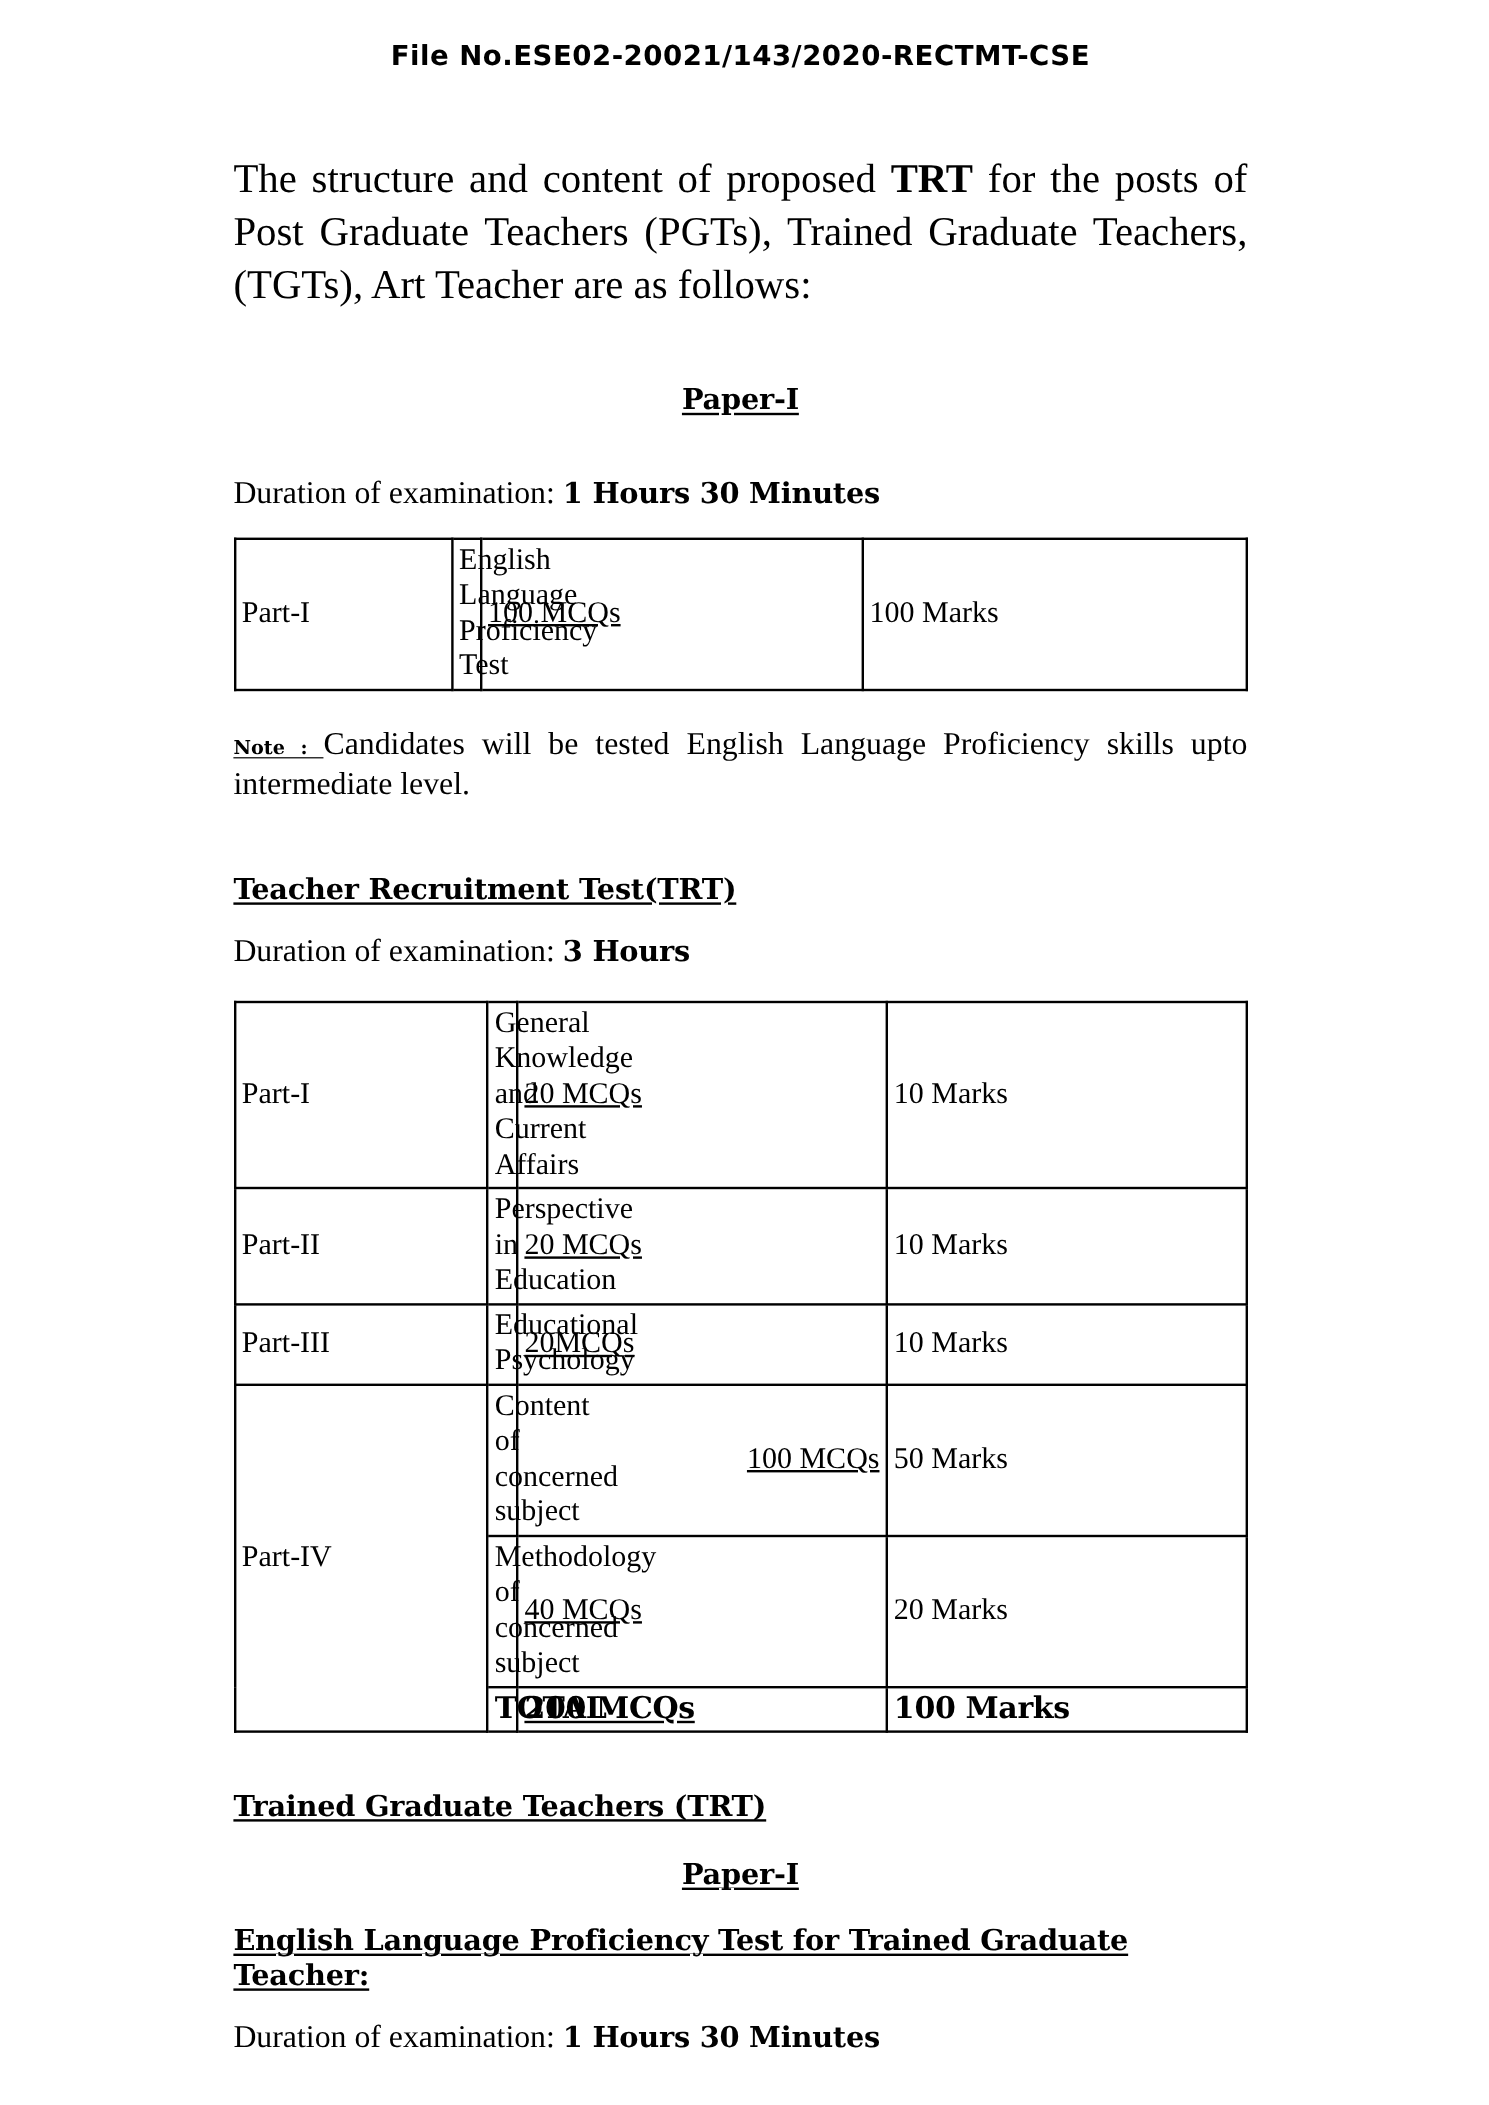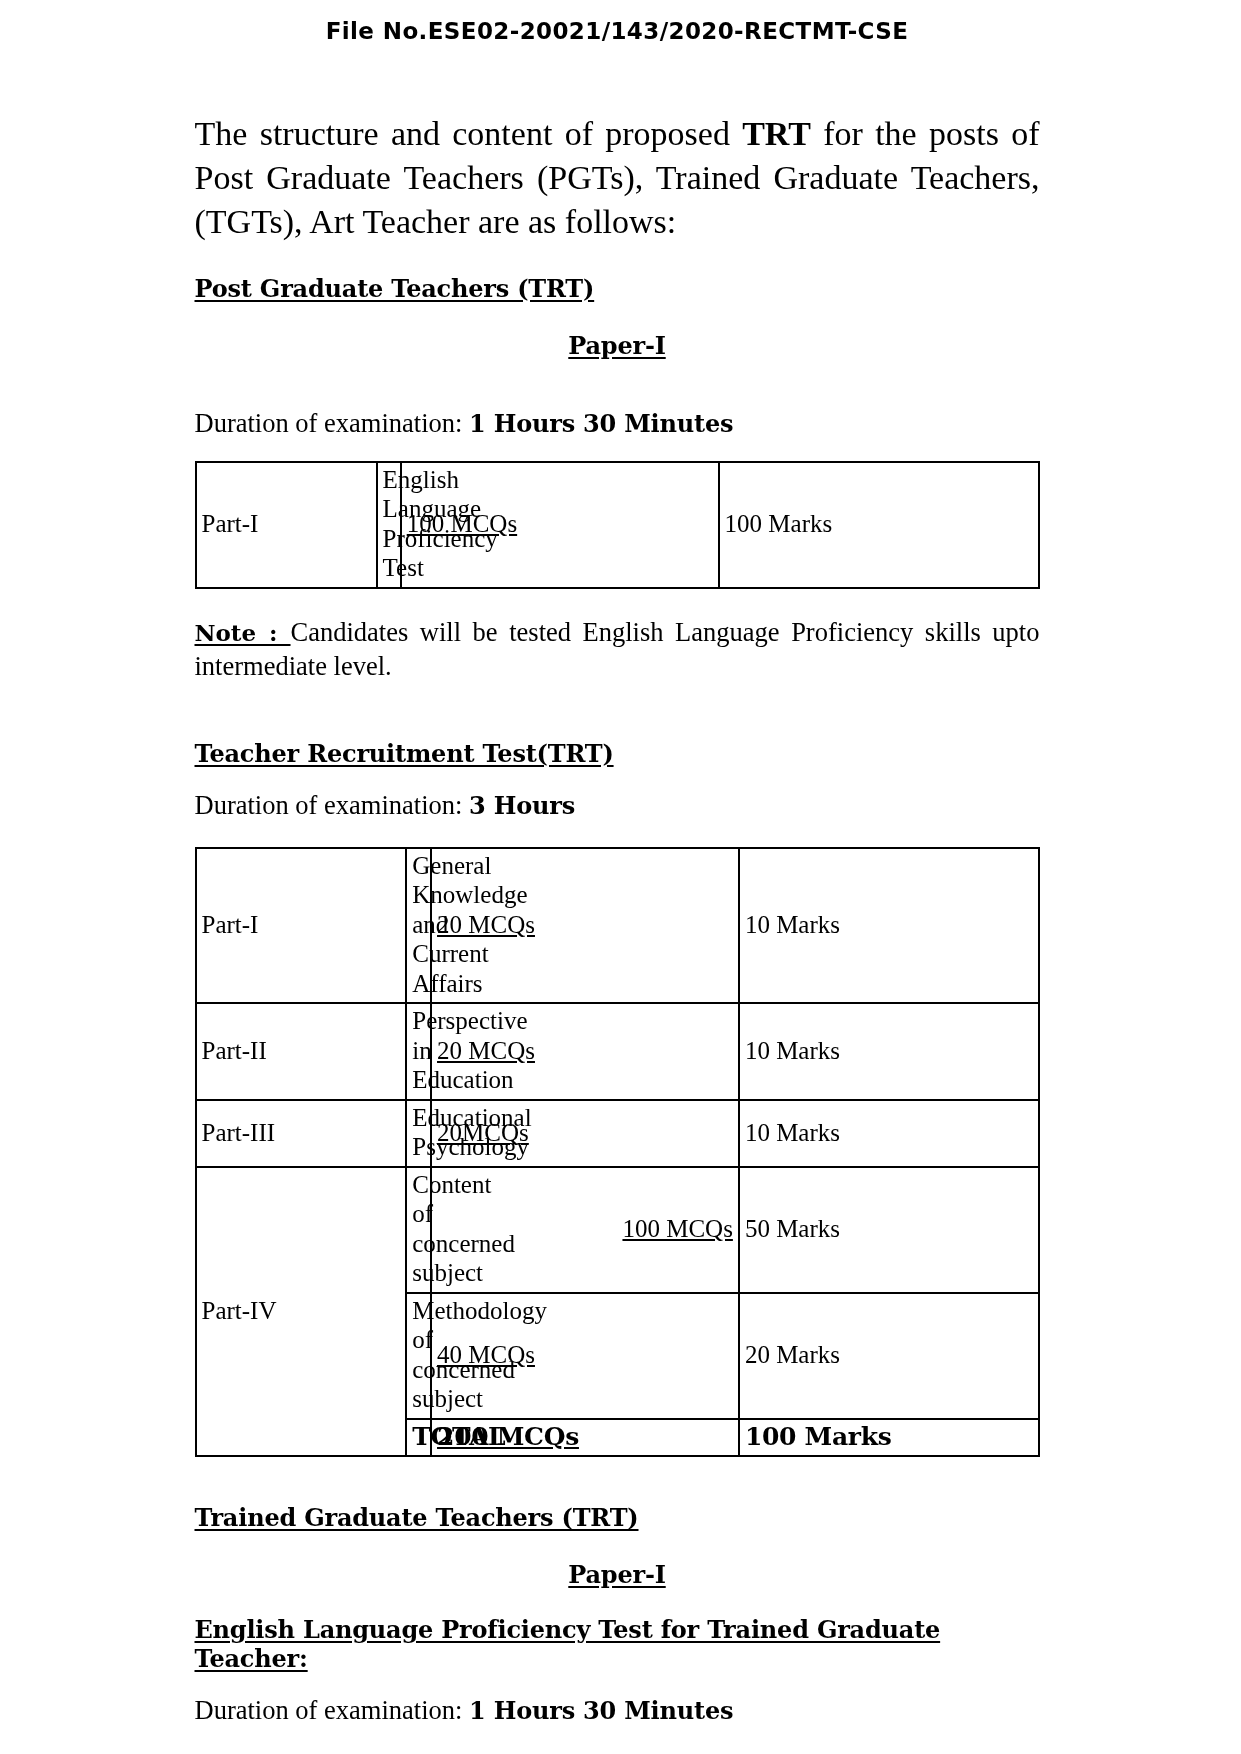"File No.ESE02-20021/143/2020-RECTMT-CSE" .page { padding: 0 -> 16px }
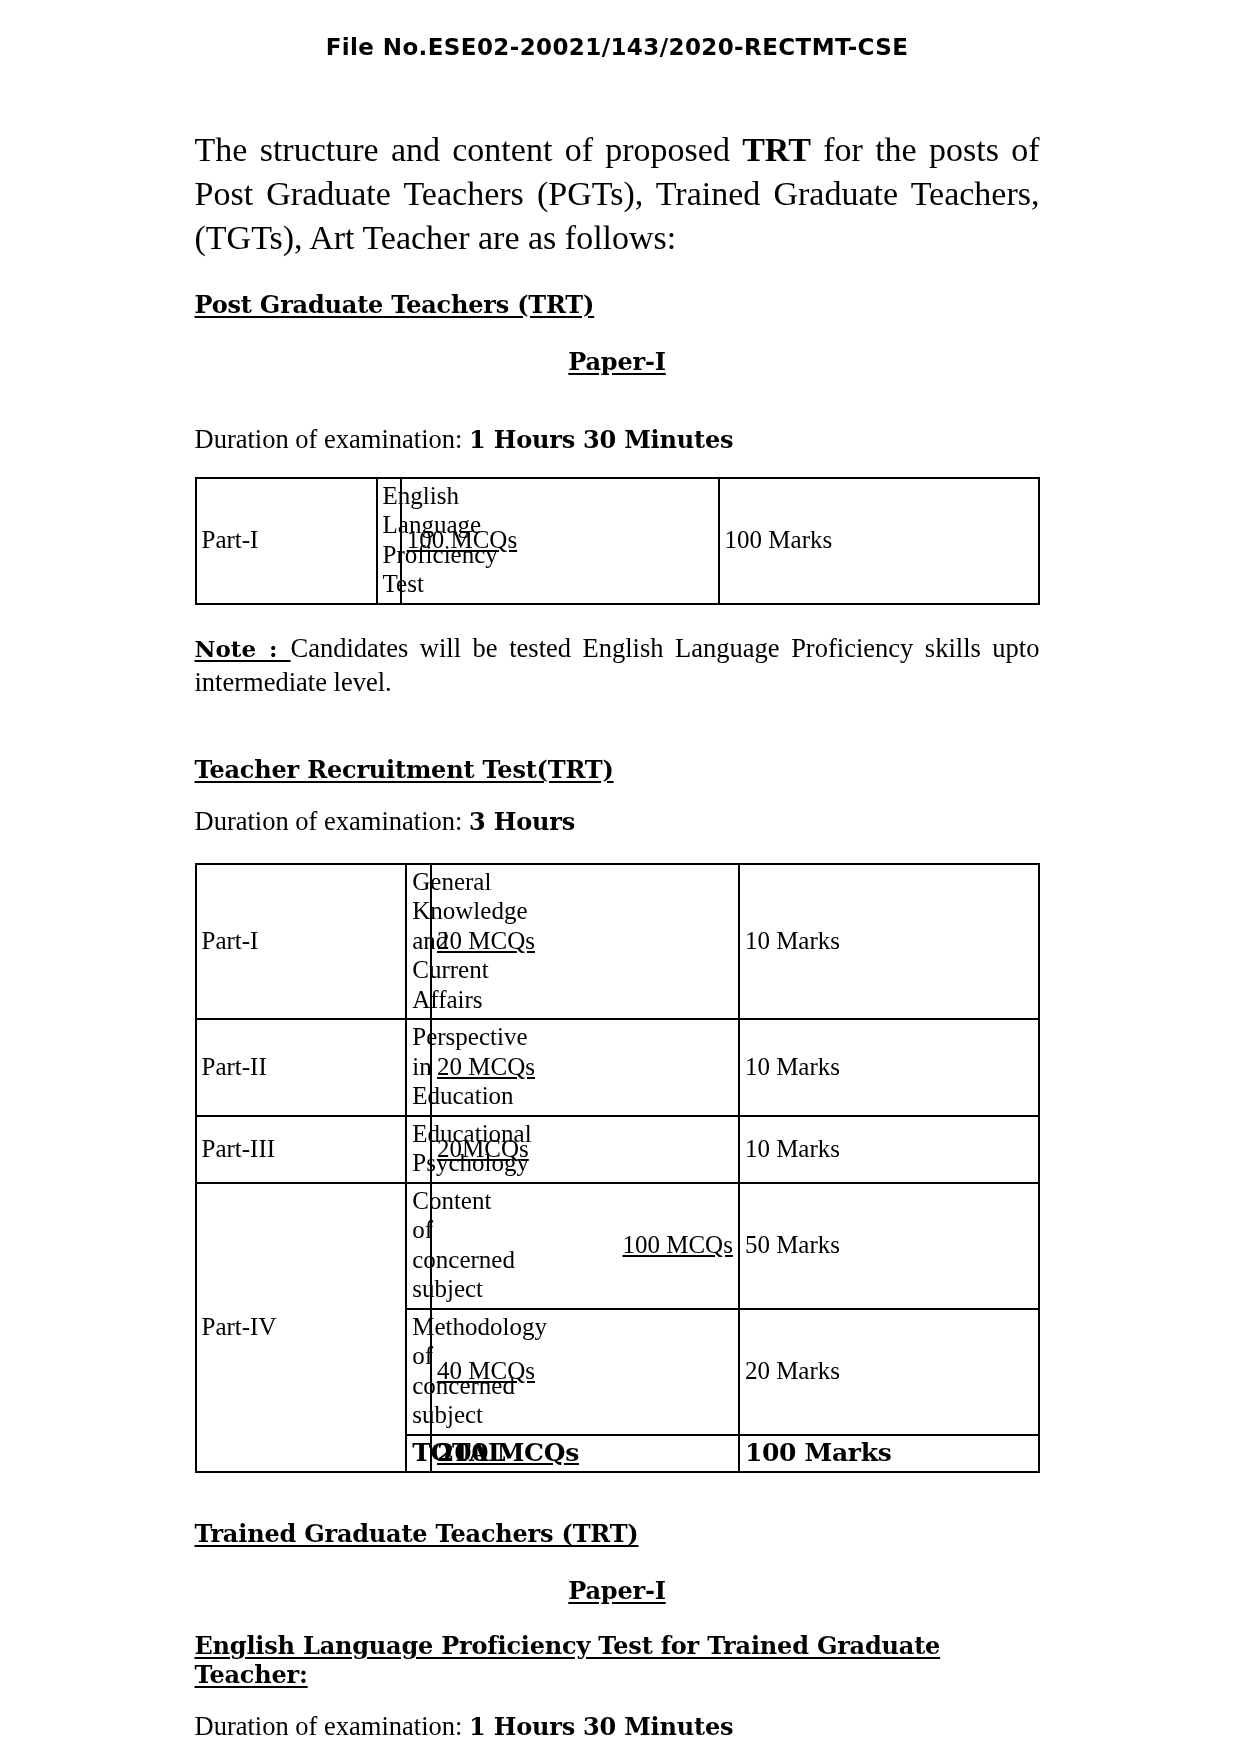"Post Graduate Teachers (TRT)" div.heading-row { html: <div> <span>Post Graduate Teachers (TRT)</span> </div> -> none }
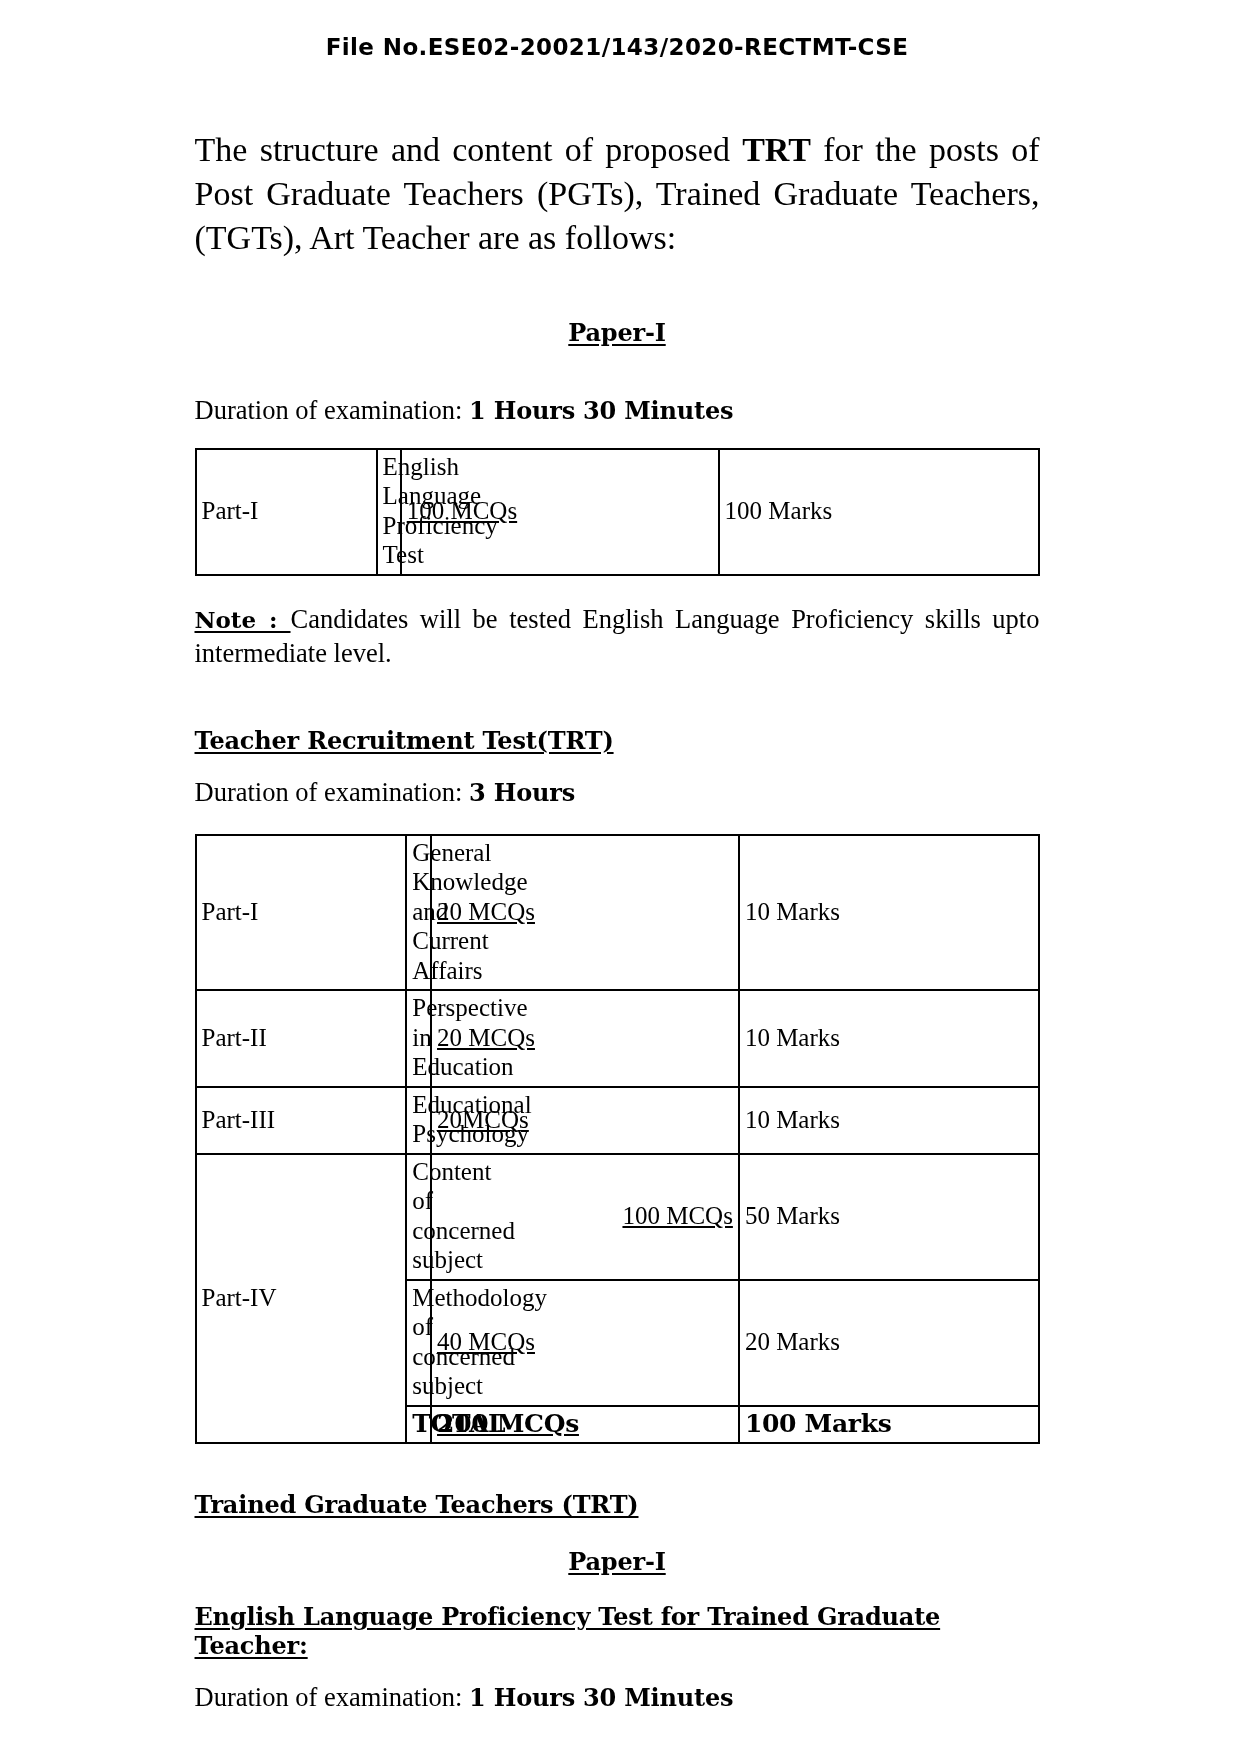"Note :" .note .note-lbl { font-size: 23px -> 16px }
